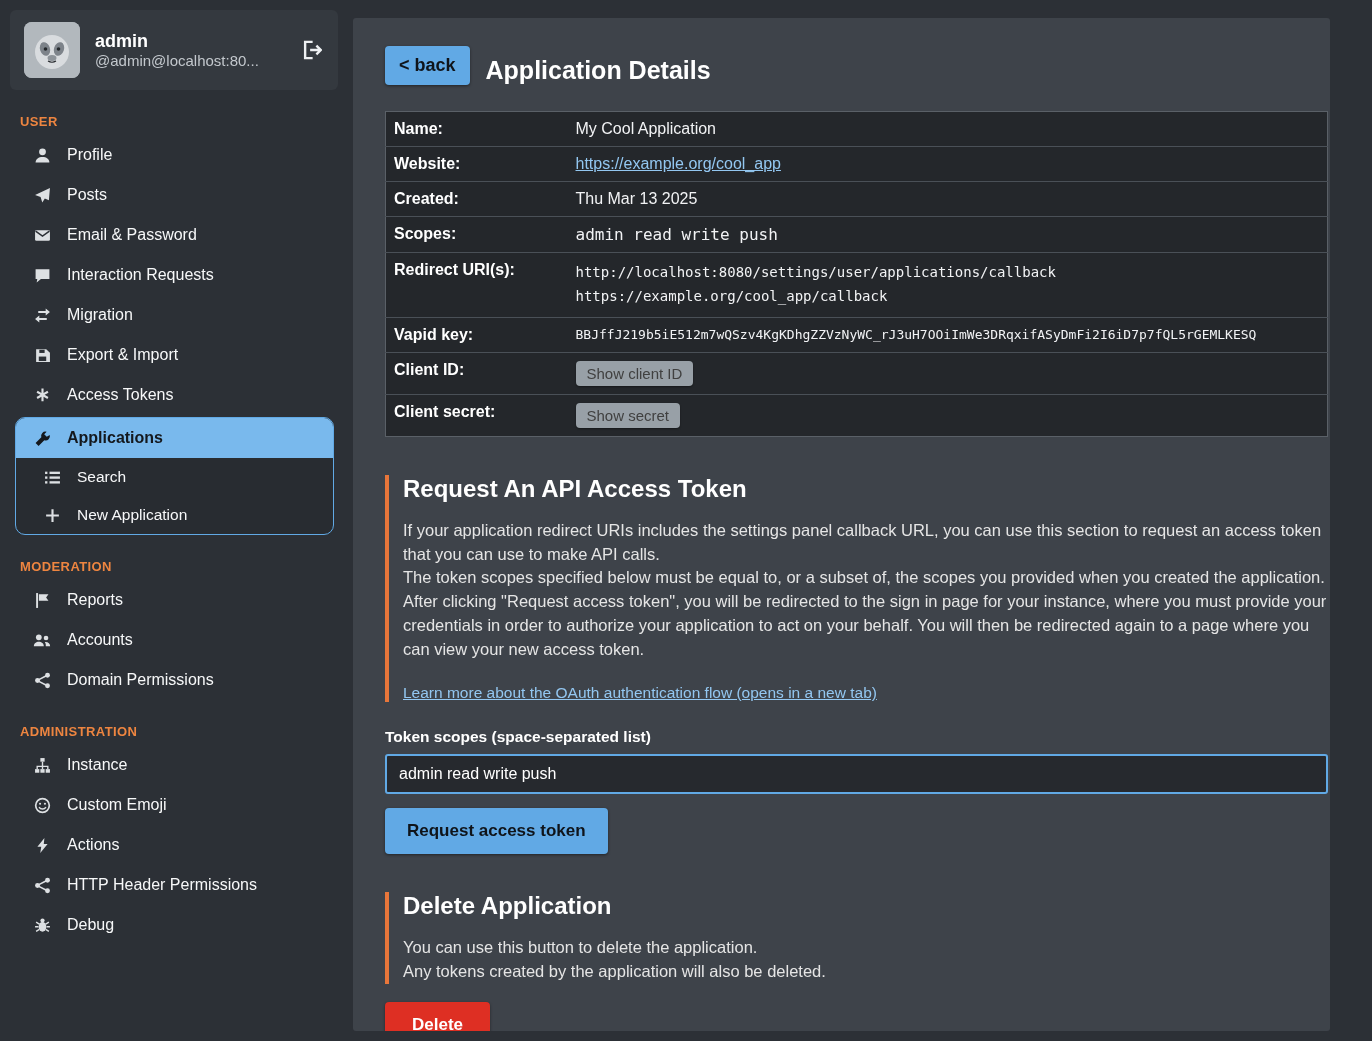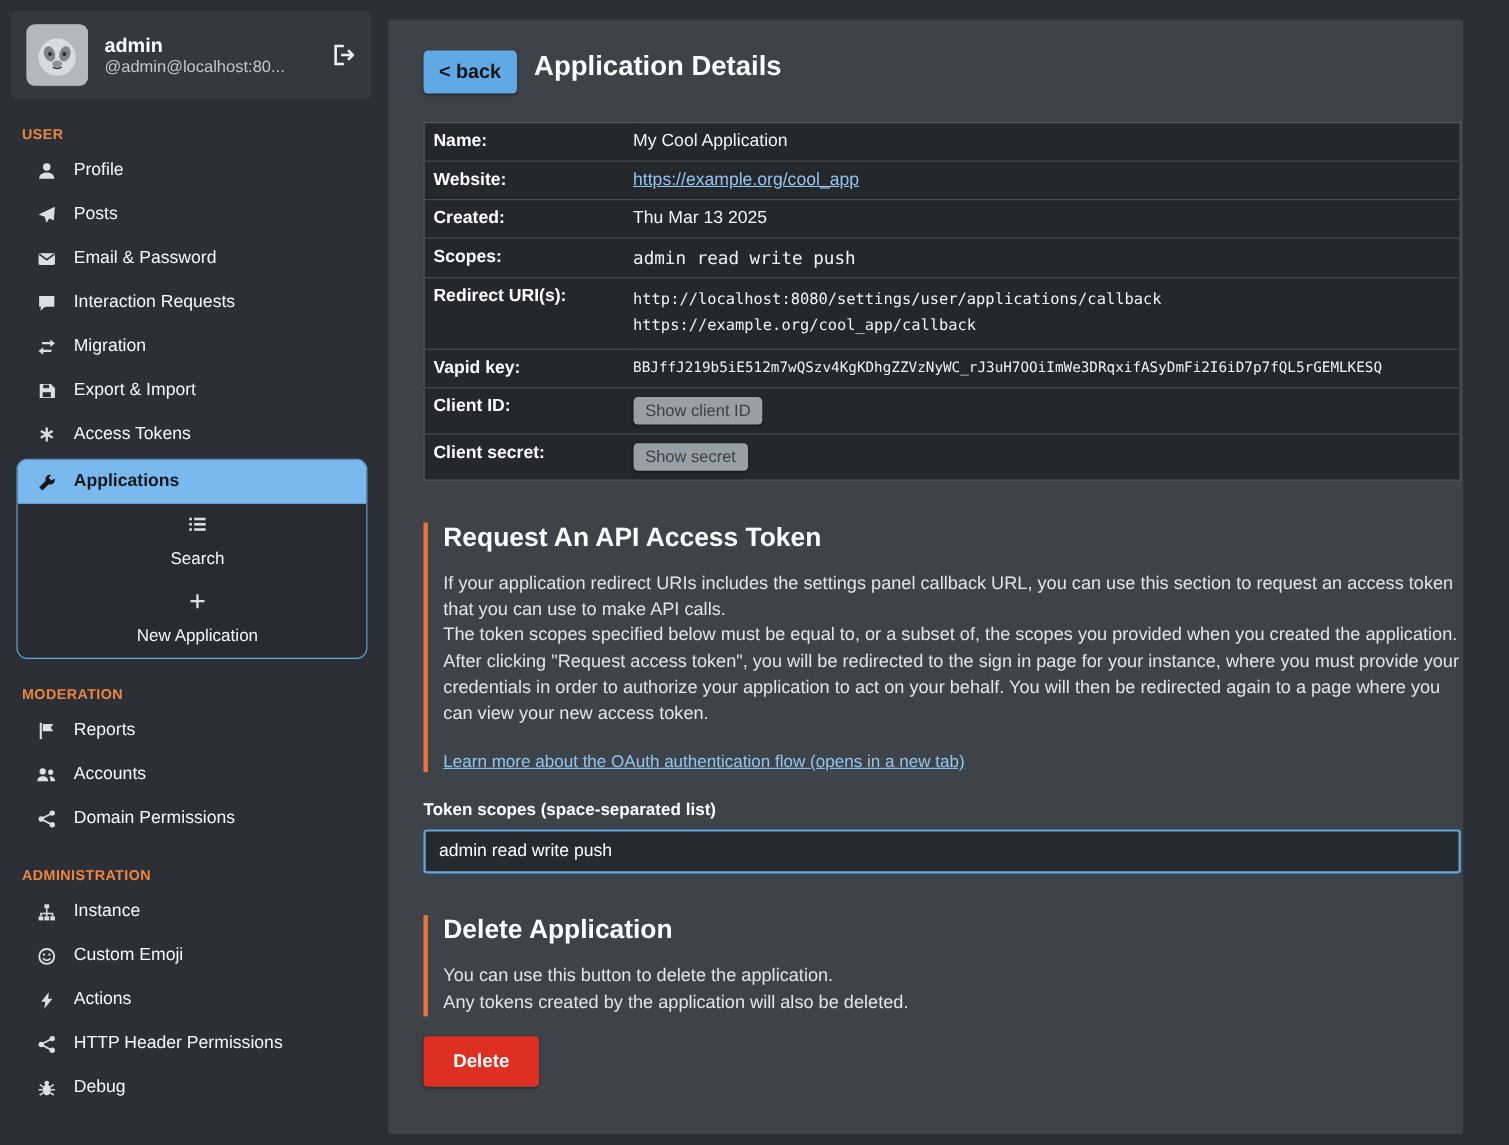"< back" .page-header { align-items: flex-start -> flex-end }
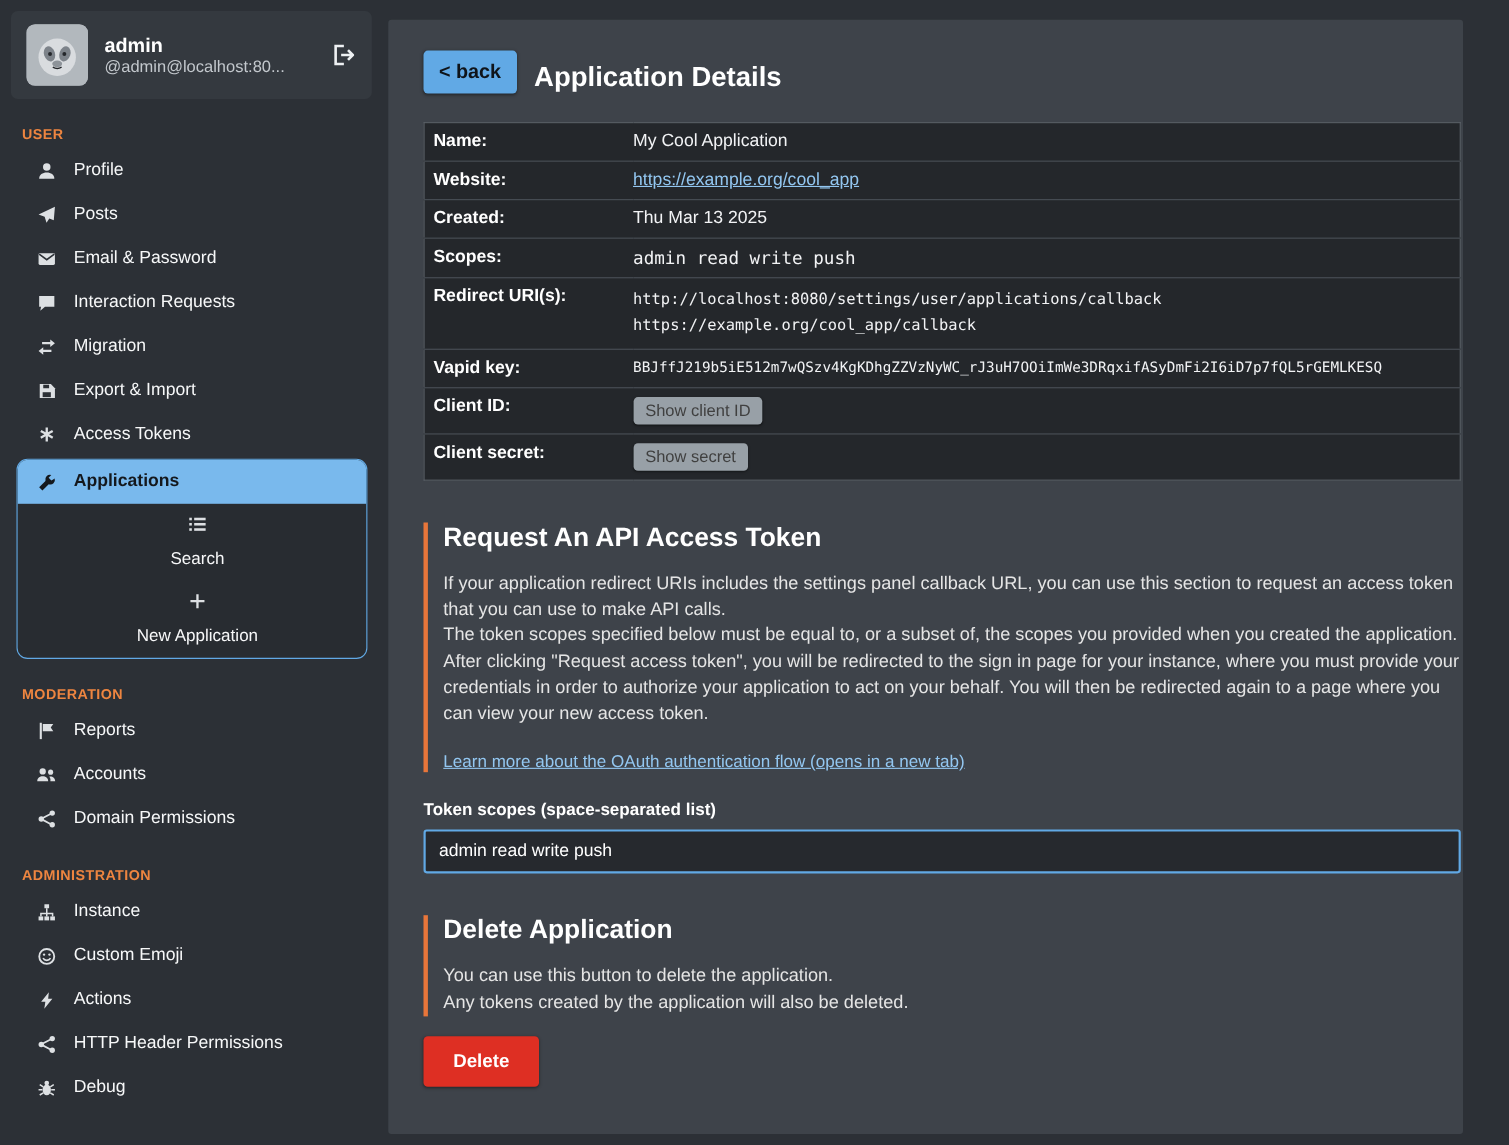"Search" .nav-item.sub { flex-direction: column -> none }
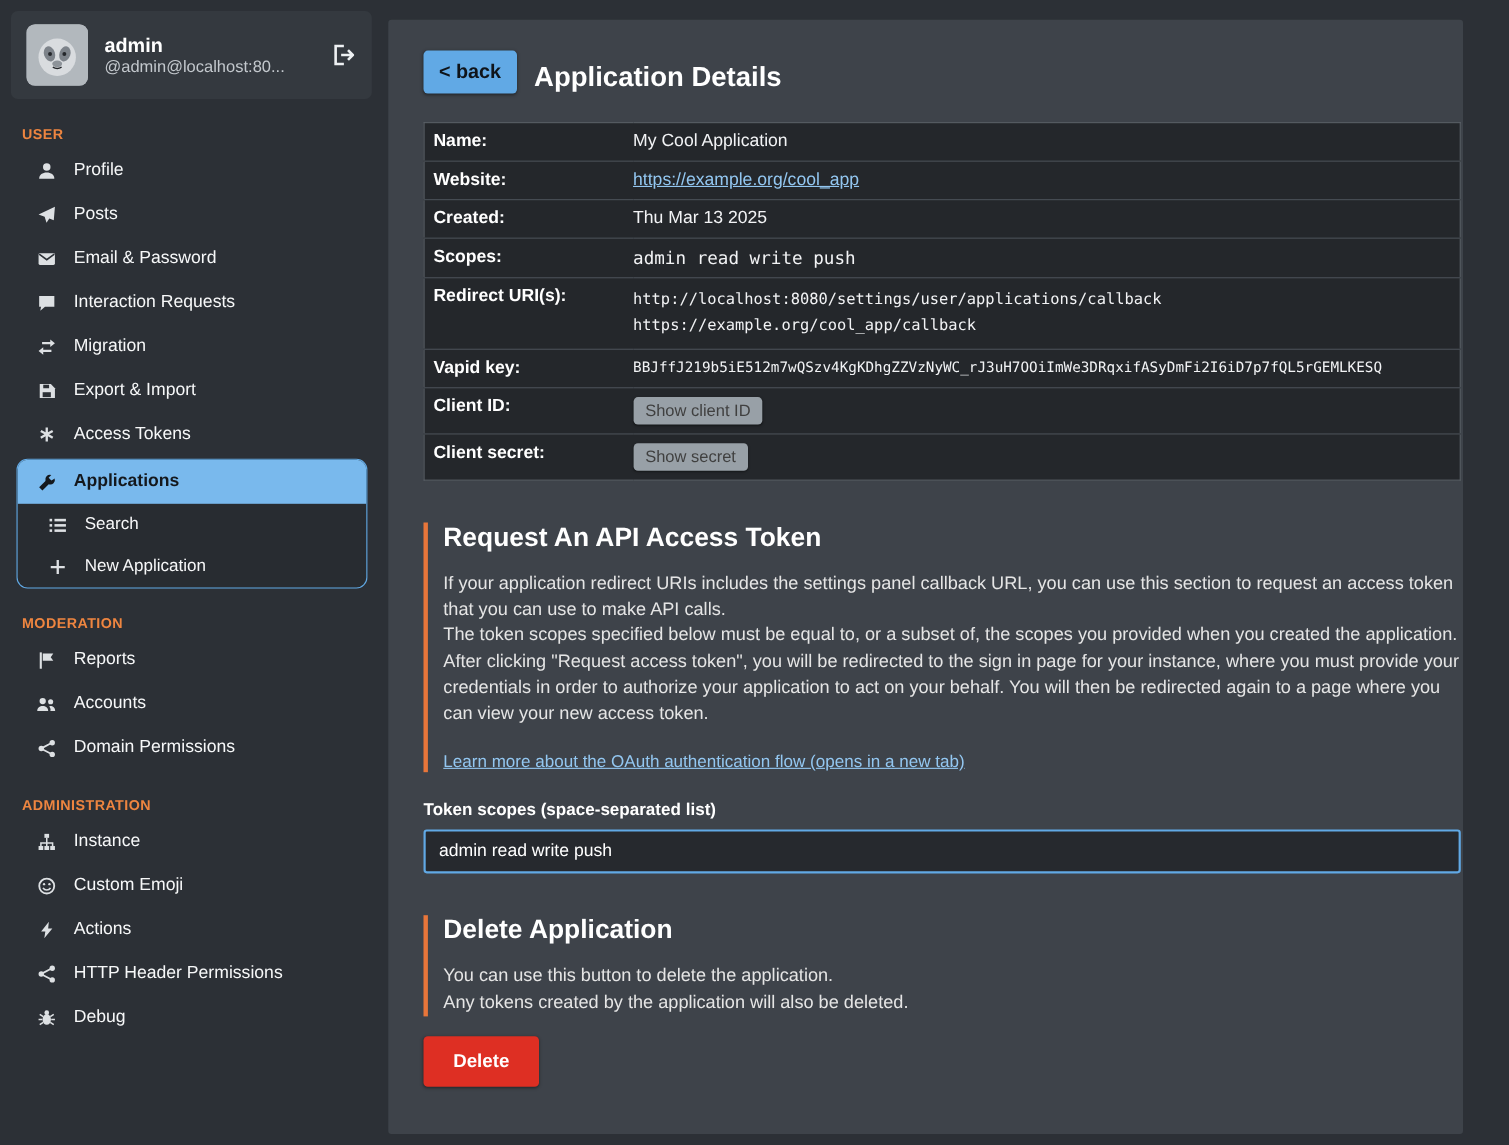"Request access token" button.btn { html: none -> <button>Request access token</button> }
